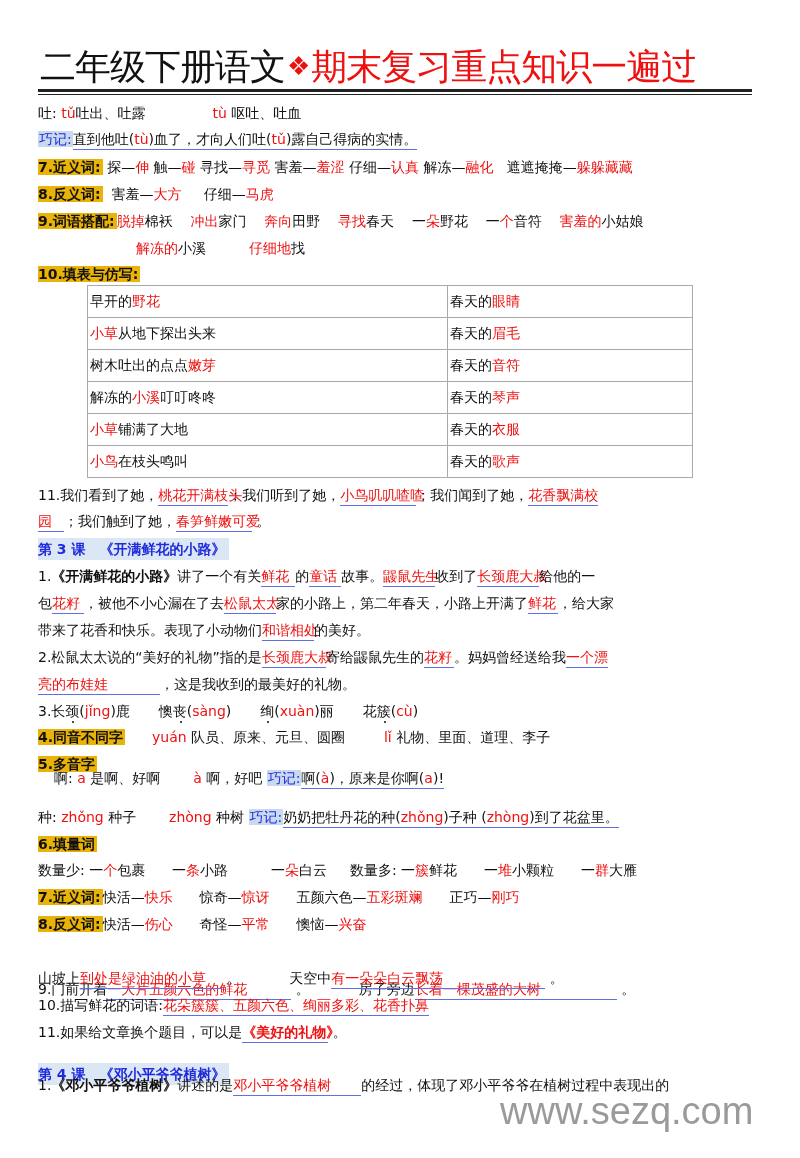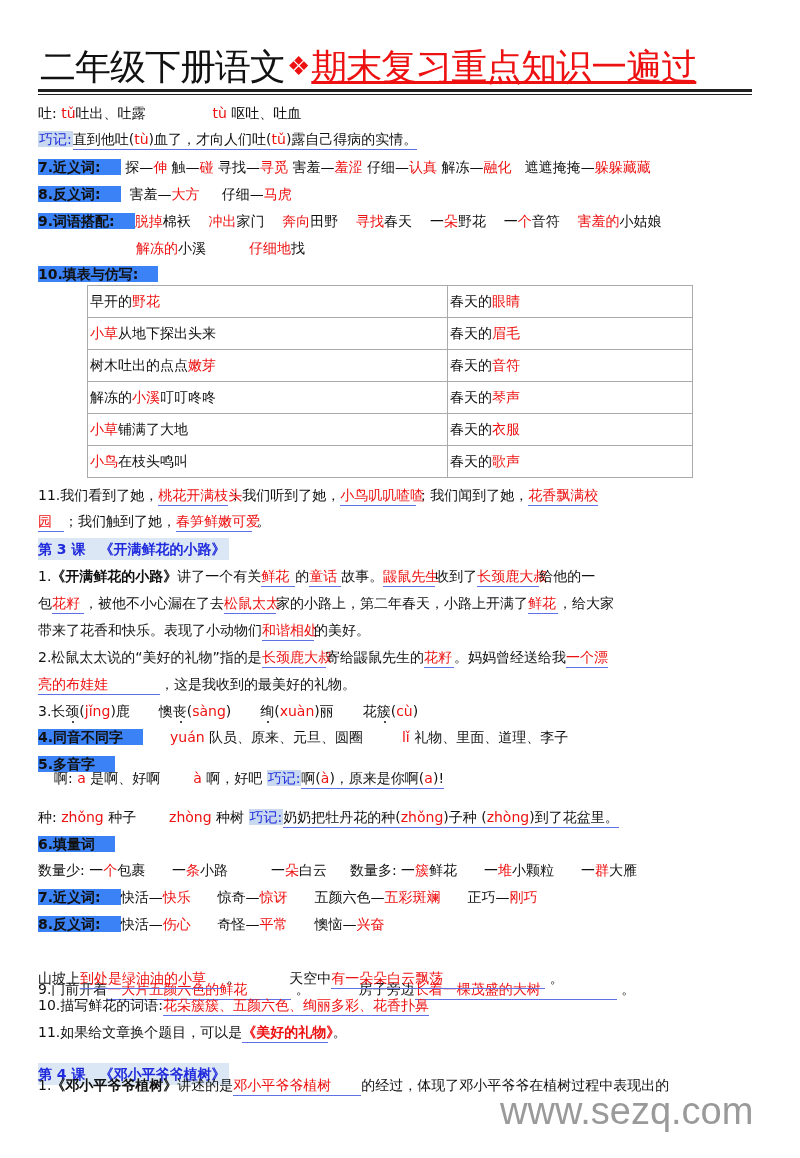"期末复习重点知识一遍过" .title .red { text-decoration: underline -> none }
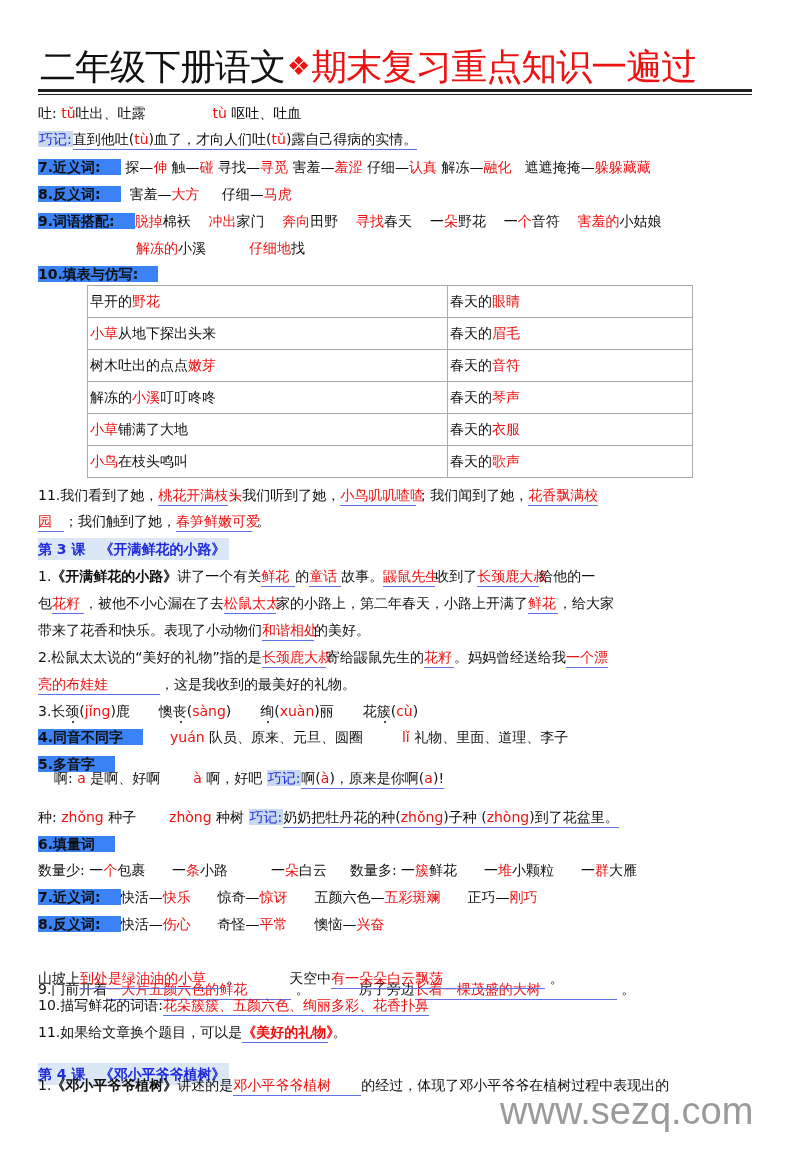"7.近义词:" .hl { background: #3b82f6 -> #eab308; padding-right: 20px -> 2px }
